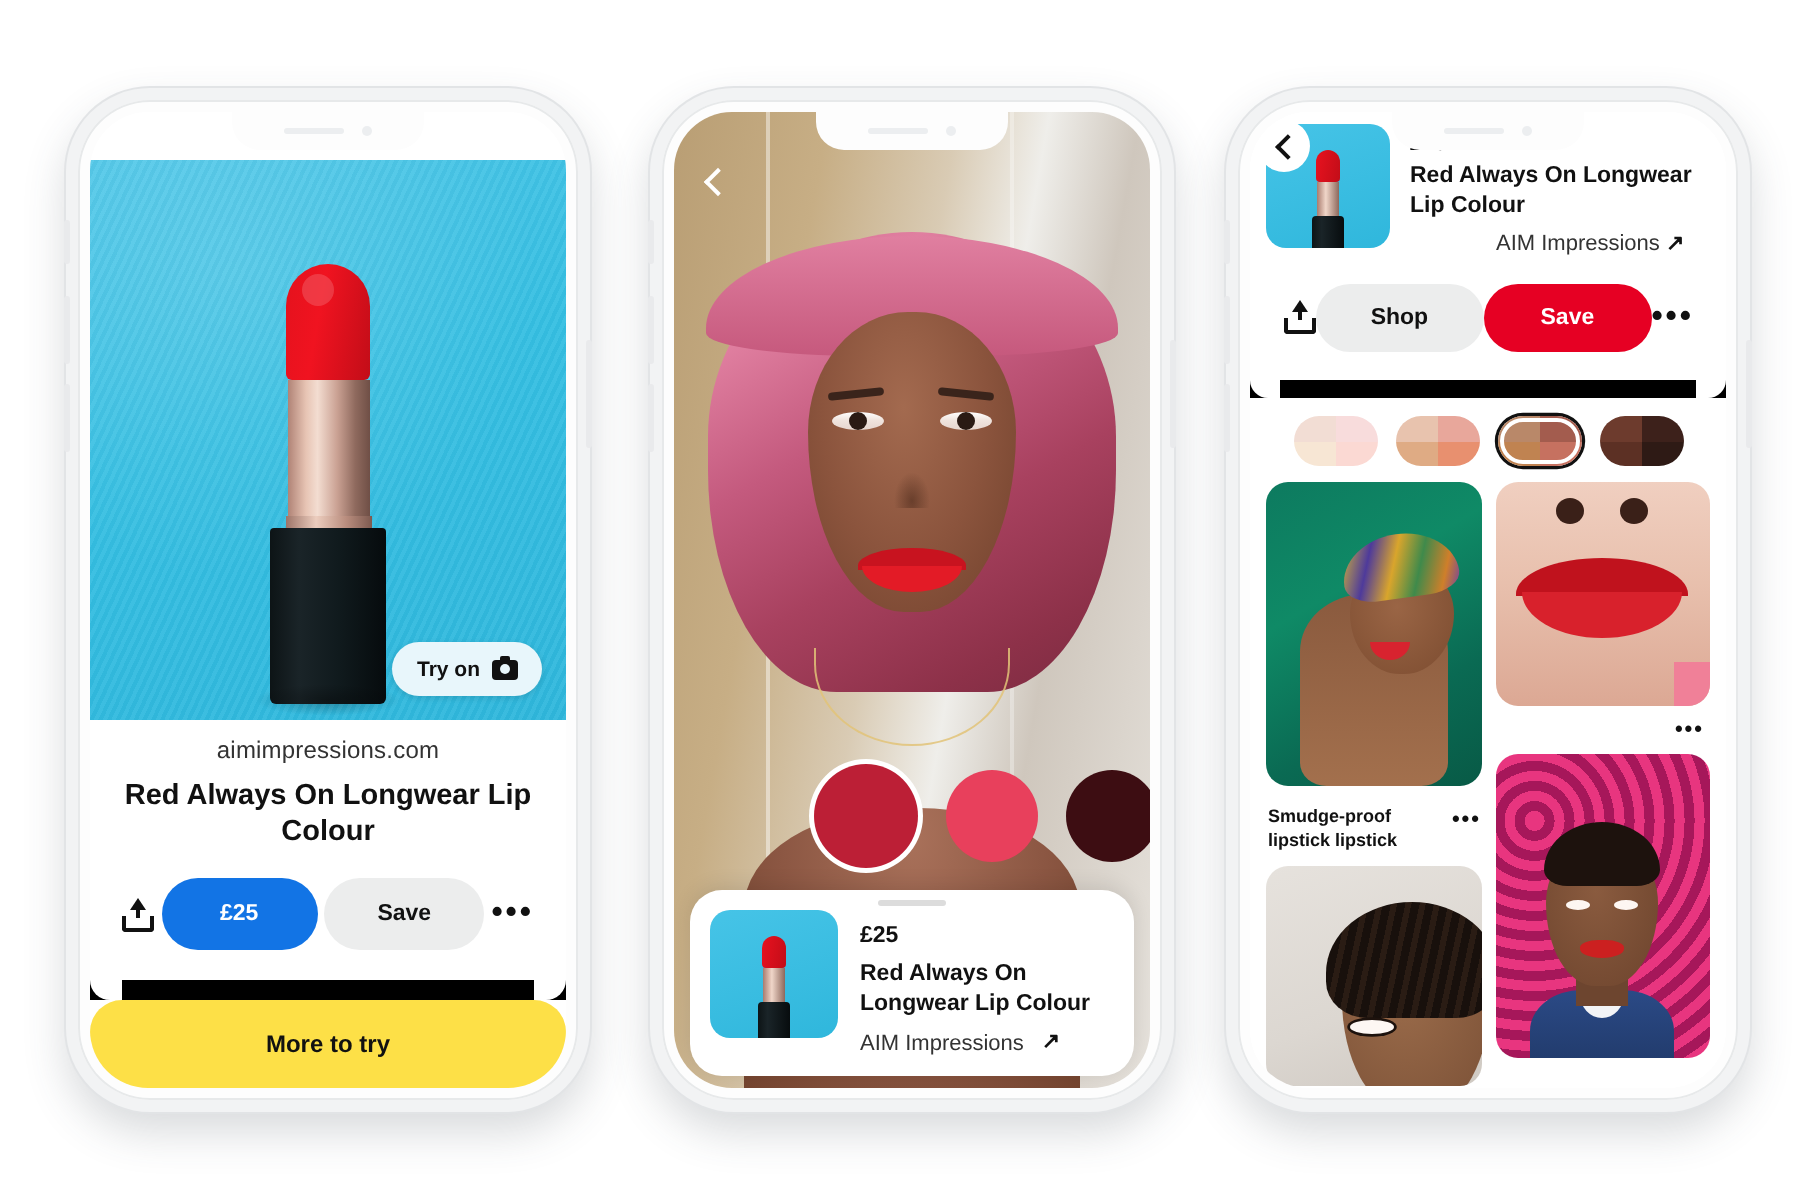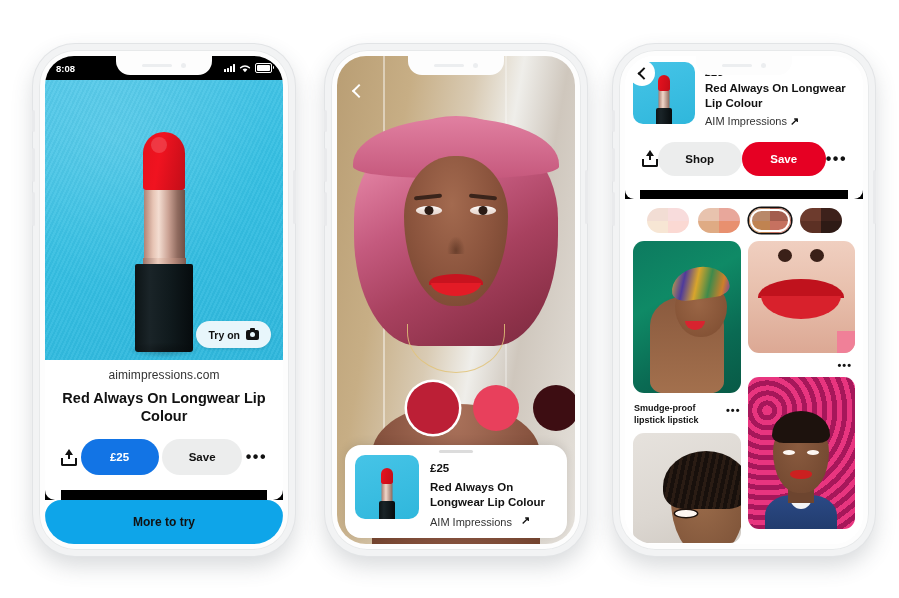"8:08" div.statusbar { html: <div> <span>8:08</span> <span> <span> <i></i> <i></i> <i></i> <i></i> </span> <svg> <path></path> <path></path> </svg> <span></span> </span> </div> -> none }
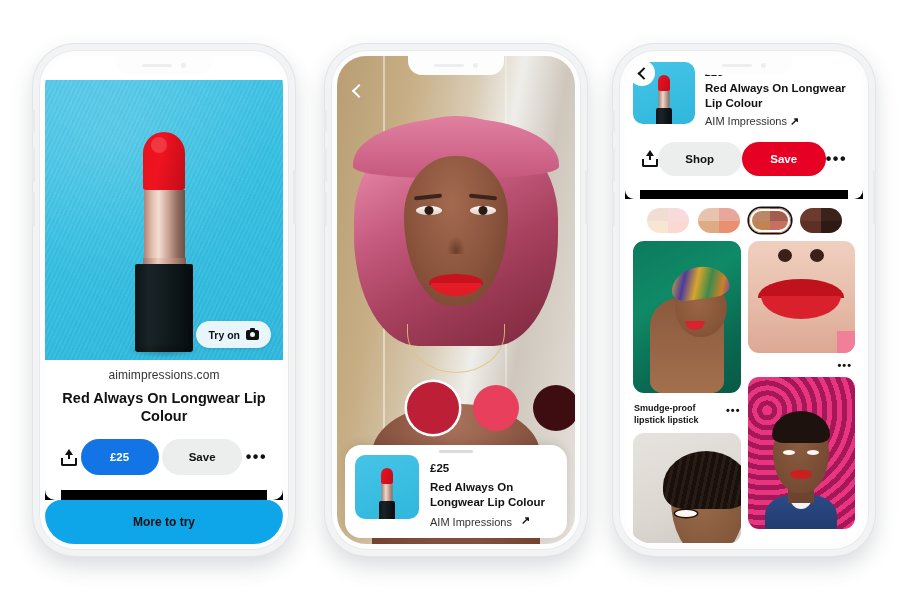"AIM Impressions ↗" .p3-brand { margin-left: none -> 43px }
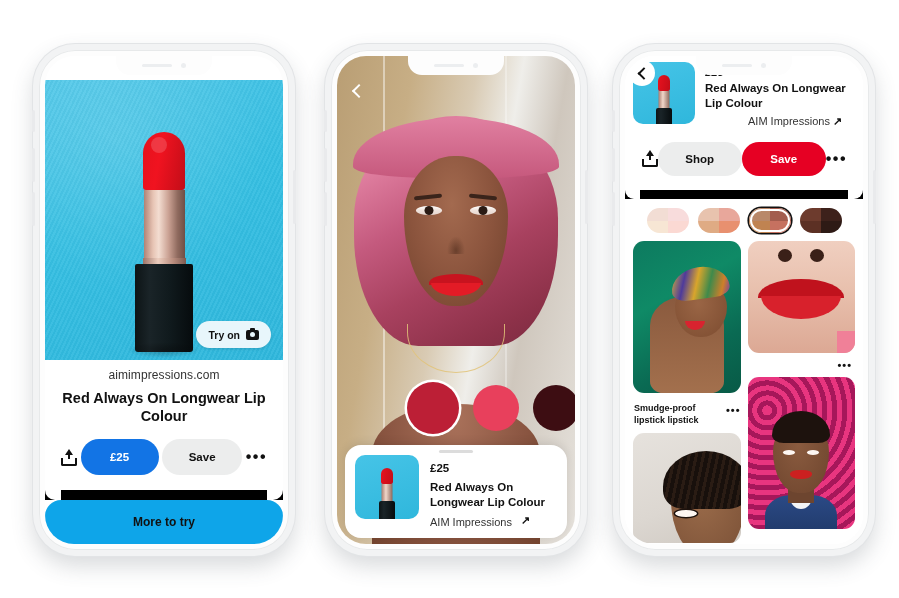"More to try" .more-bar { background: #0ea5e9 -> #fde047 }
